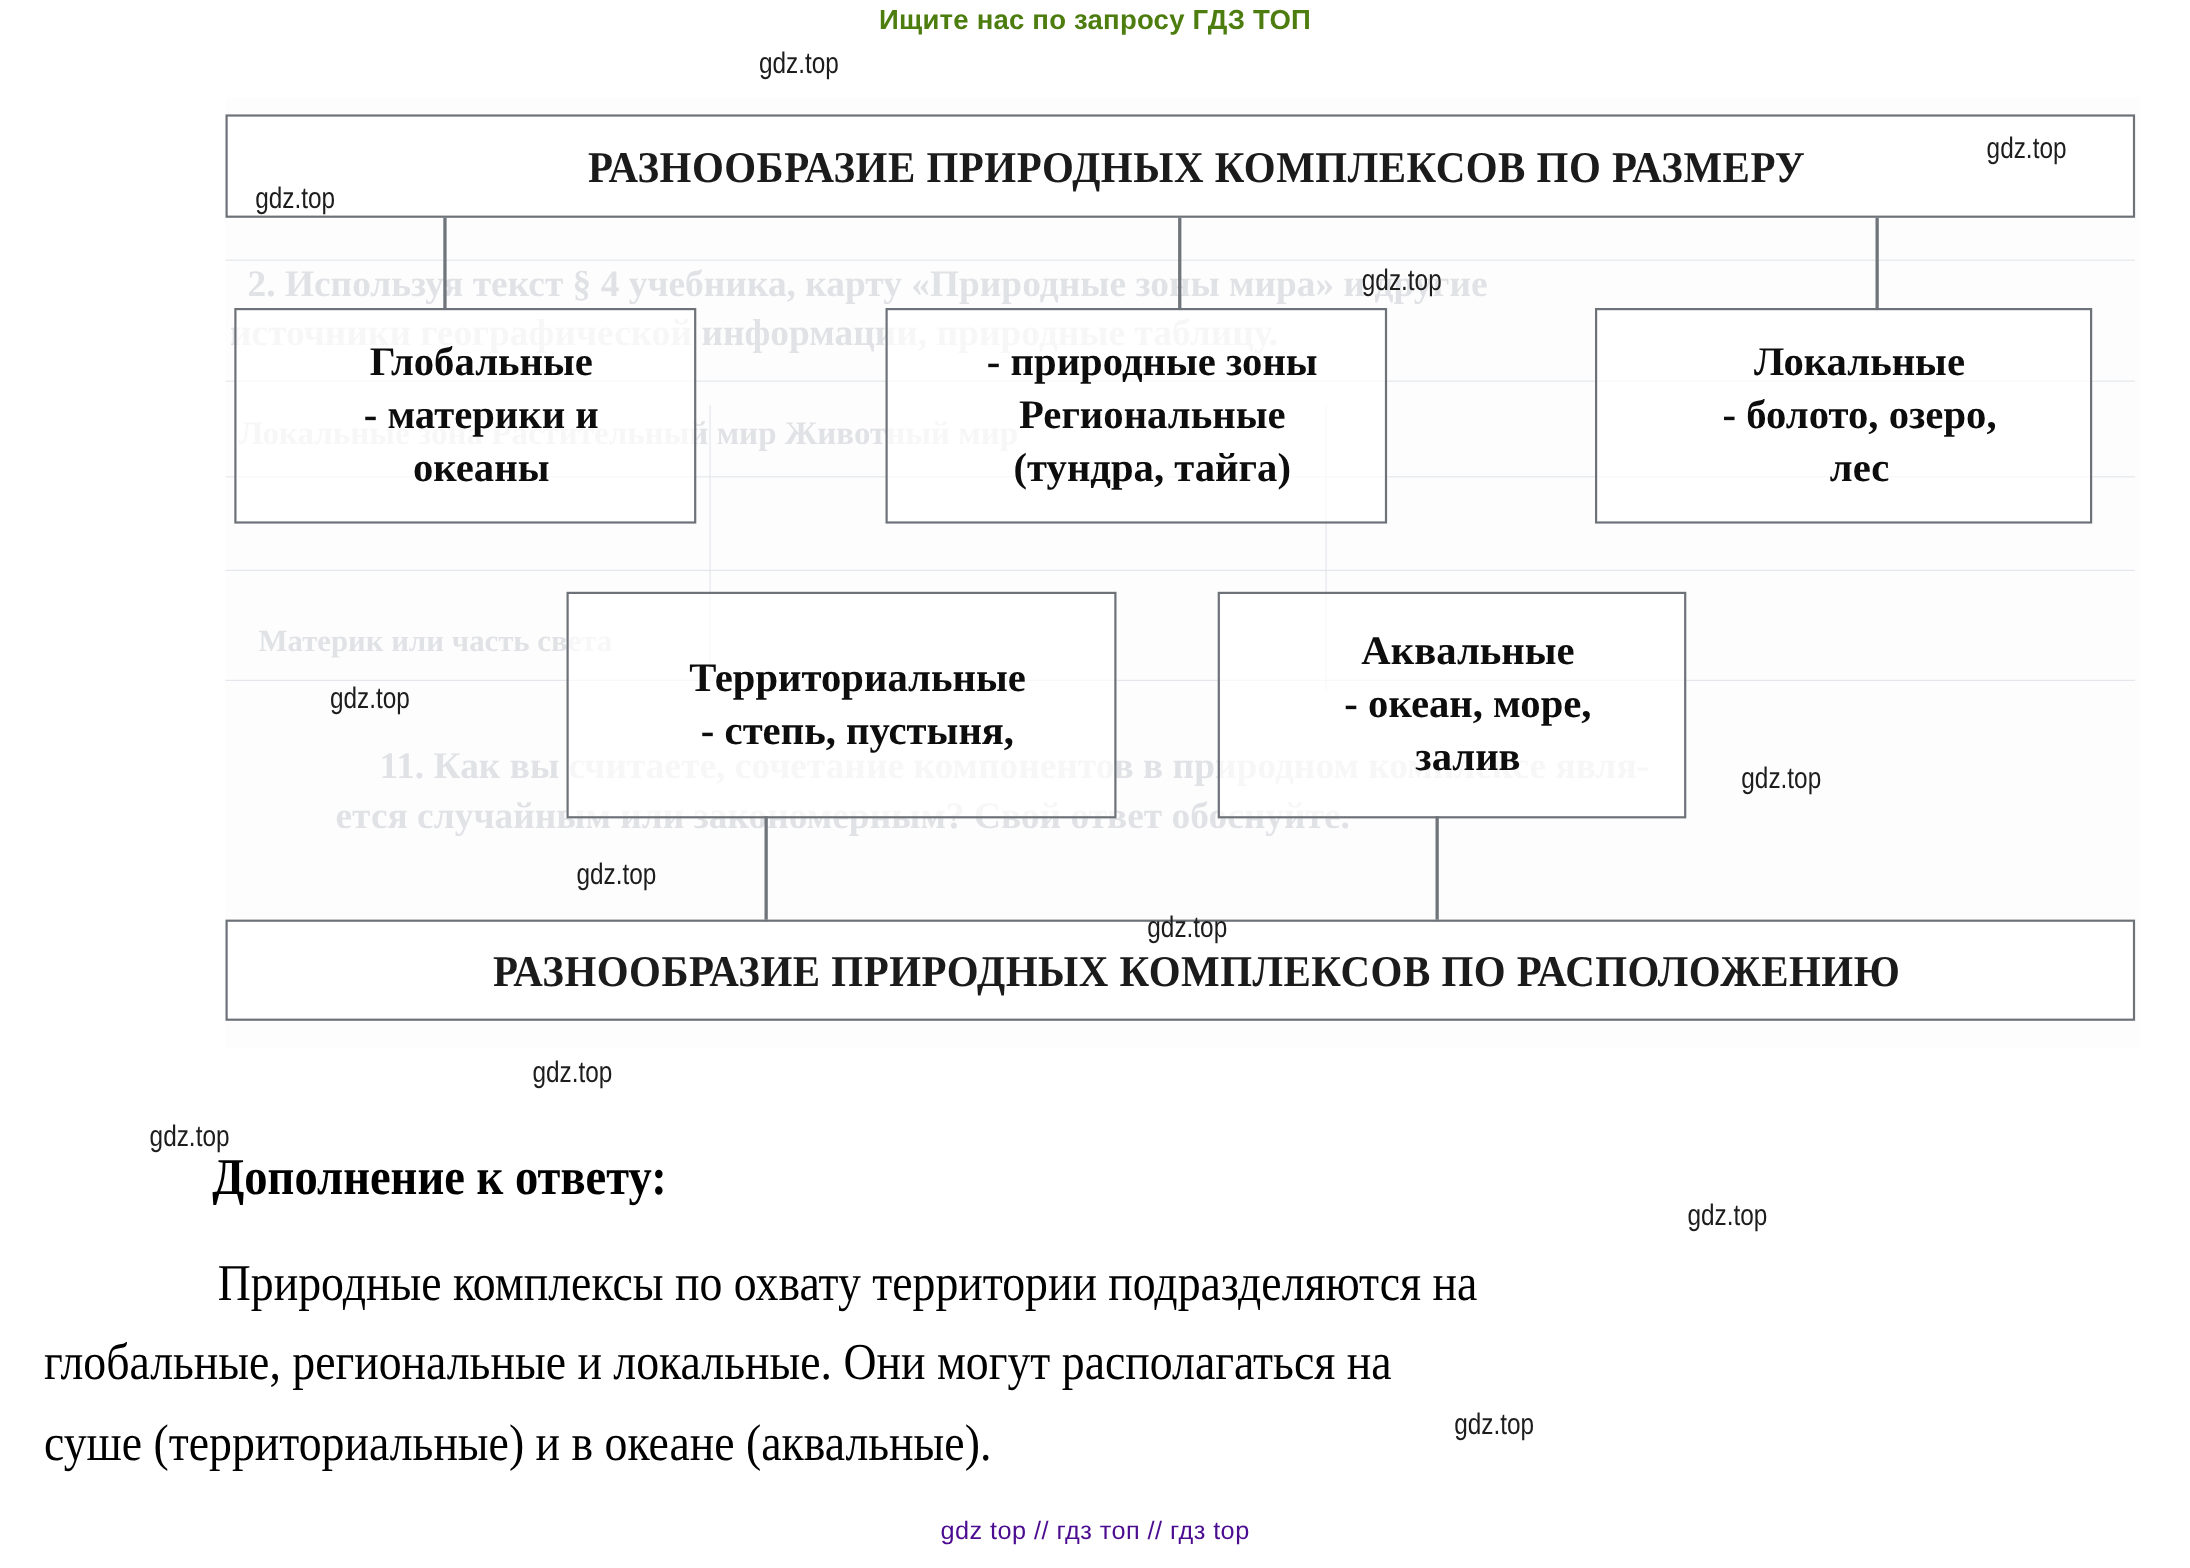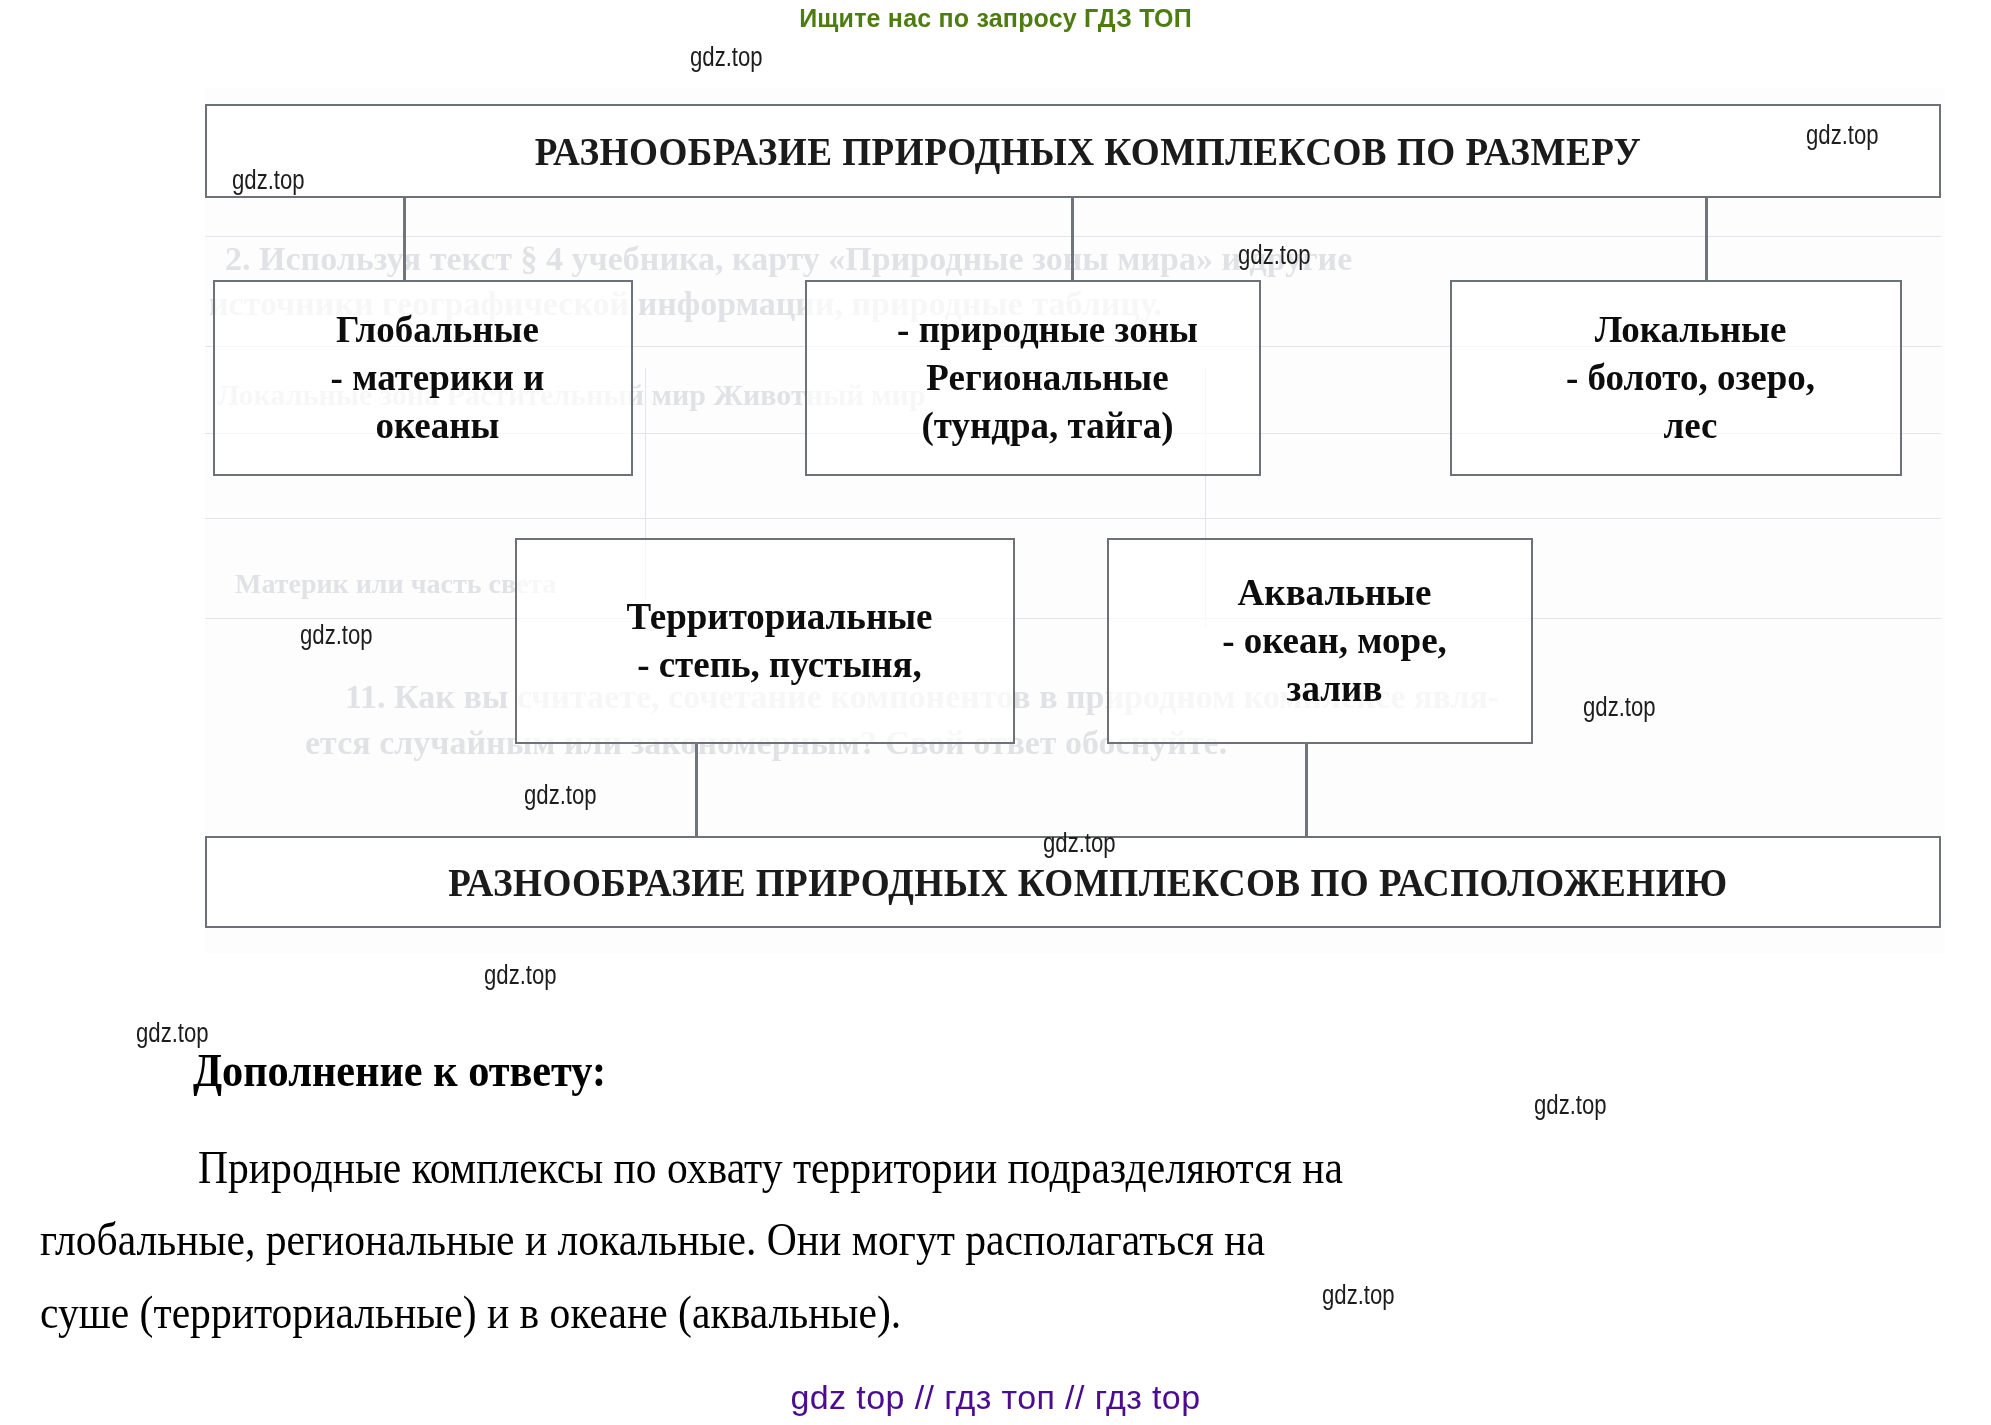"gdz top // гдз топ" .footer-text { font-size: 34px -> 23px }
